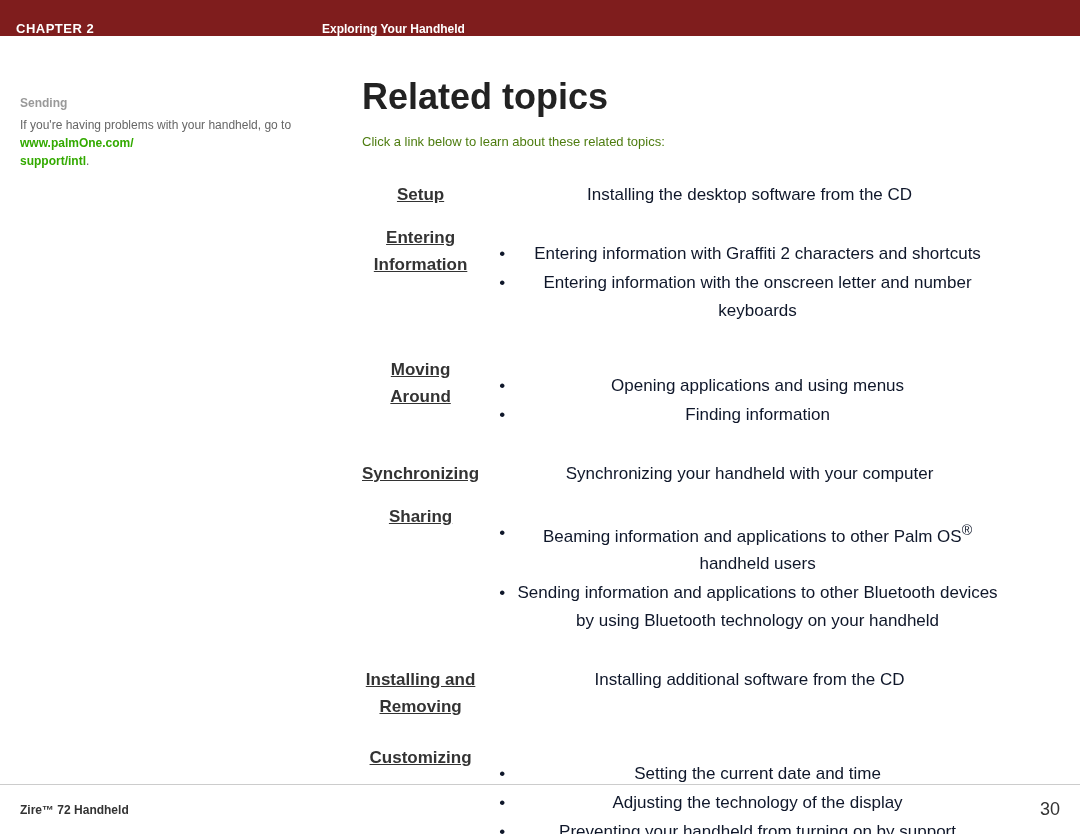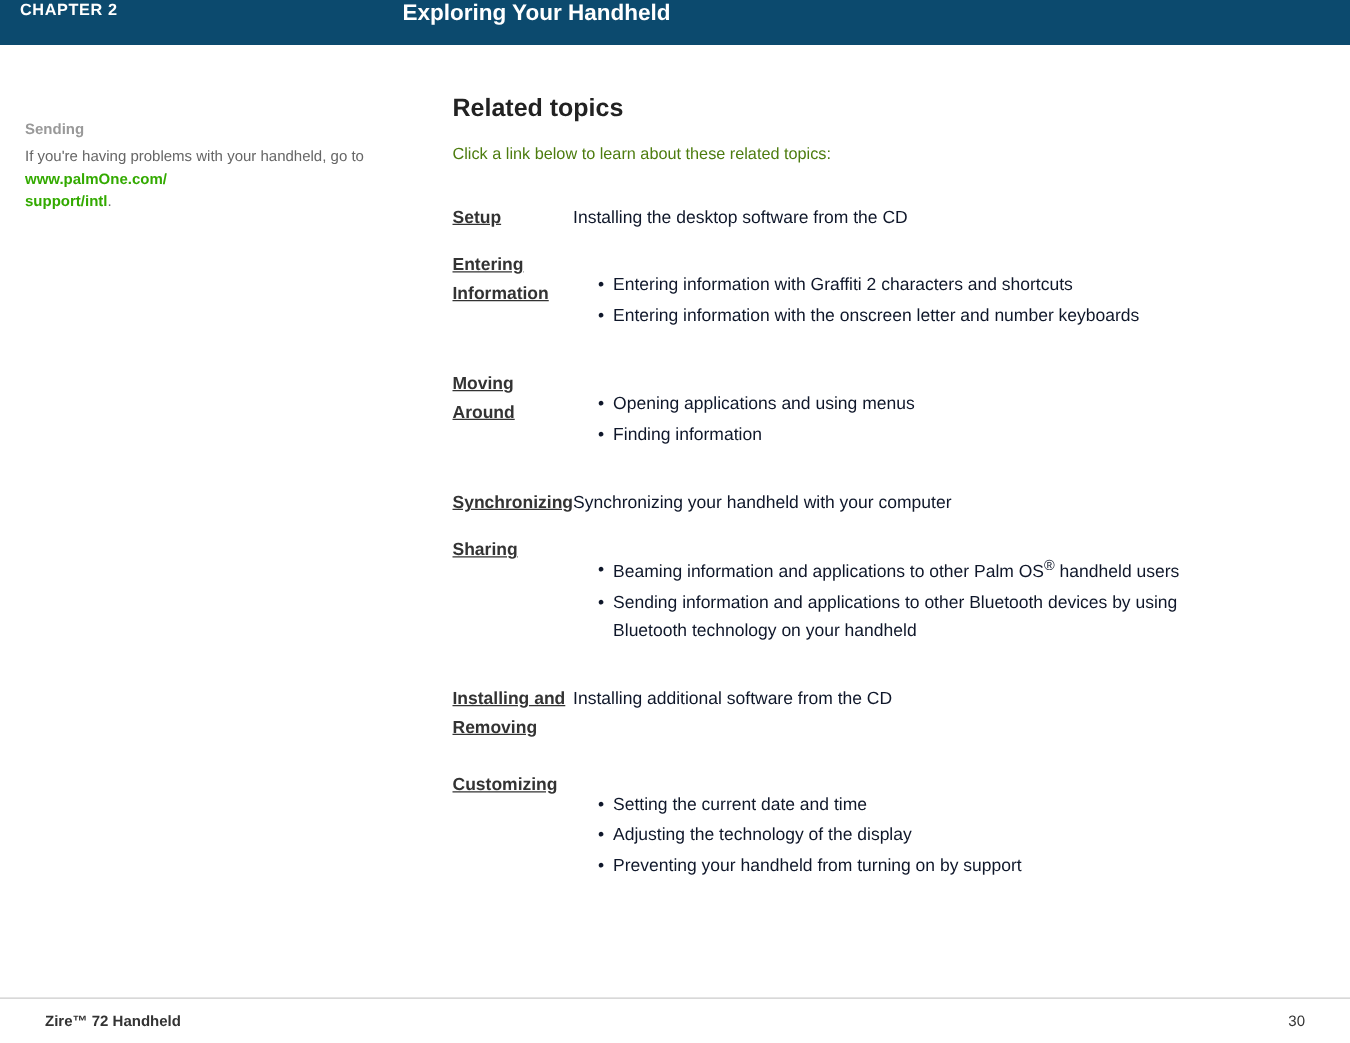"CHAPTER 2" .header-bar { align-items: flex-start -> flex-end; background: #0c4a6e -> #7f1d1d }
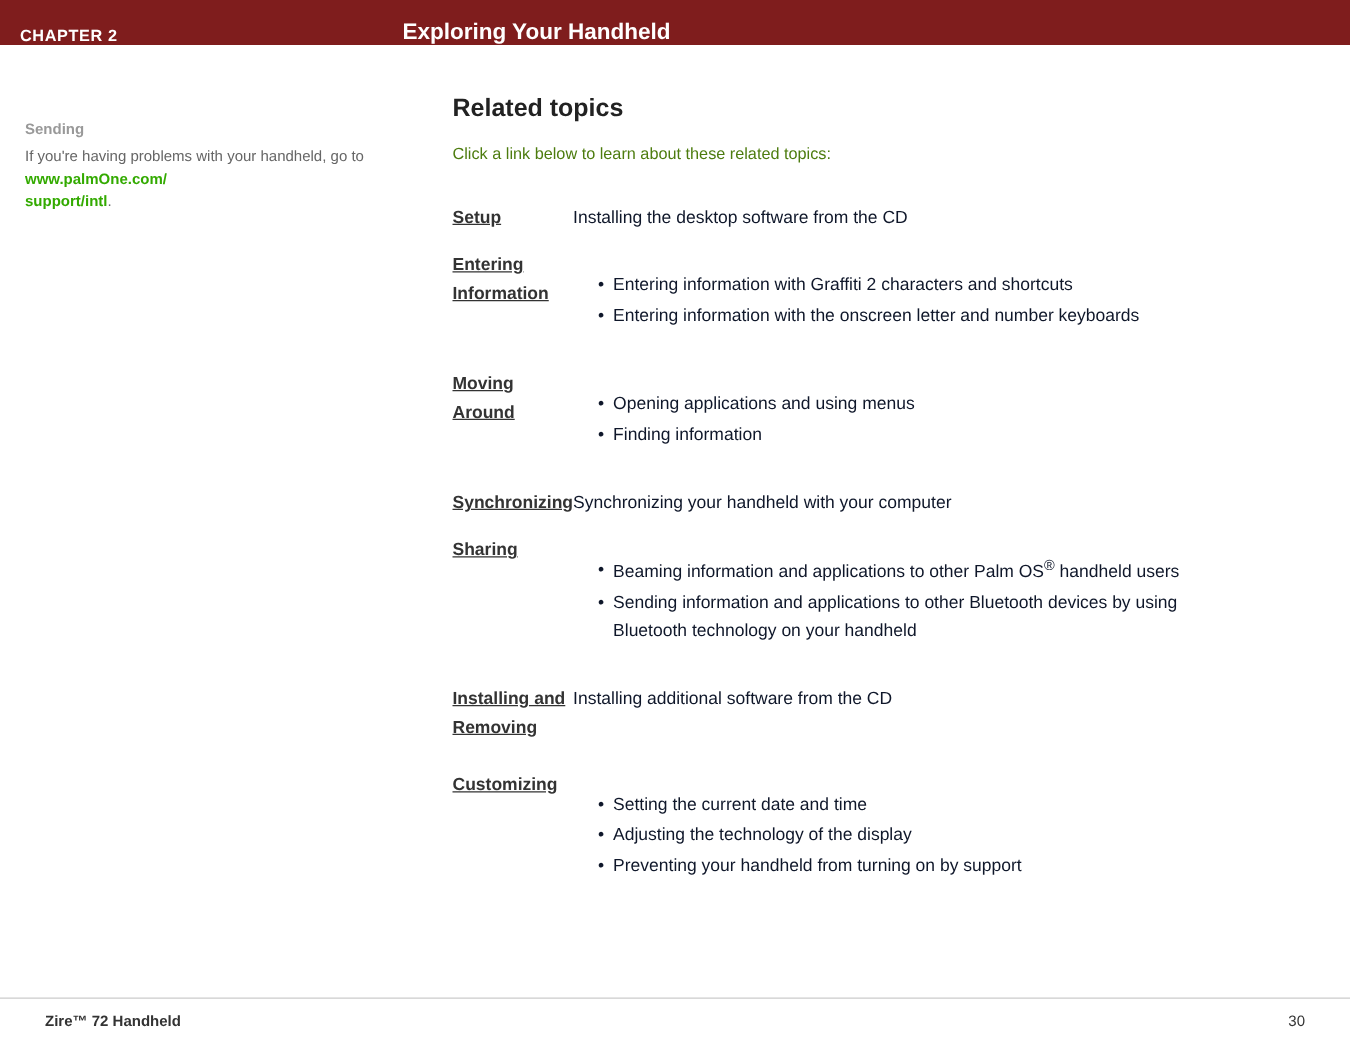"Exploring Your Handheld" .header-title { font-size: 18px -> 12px }
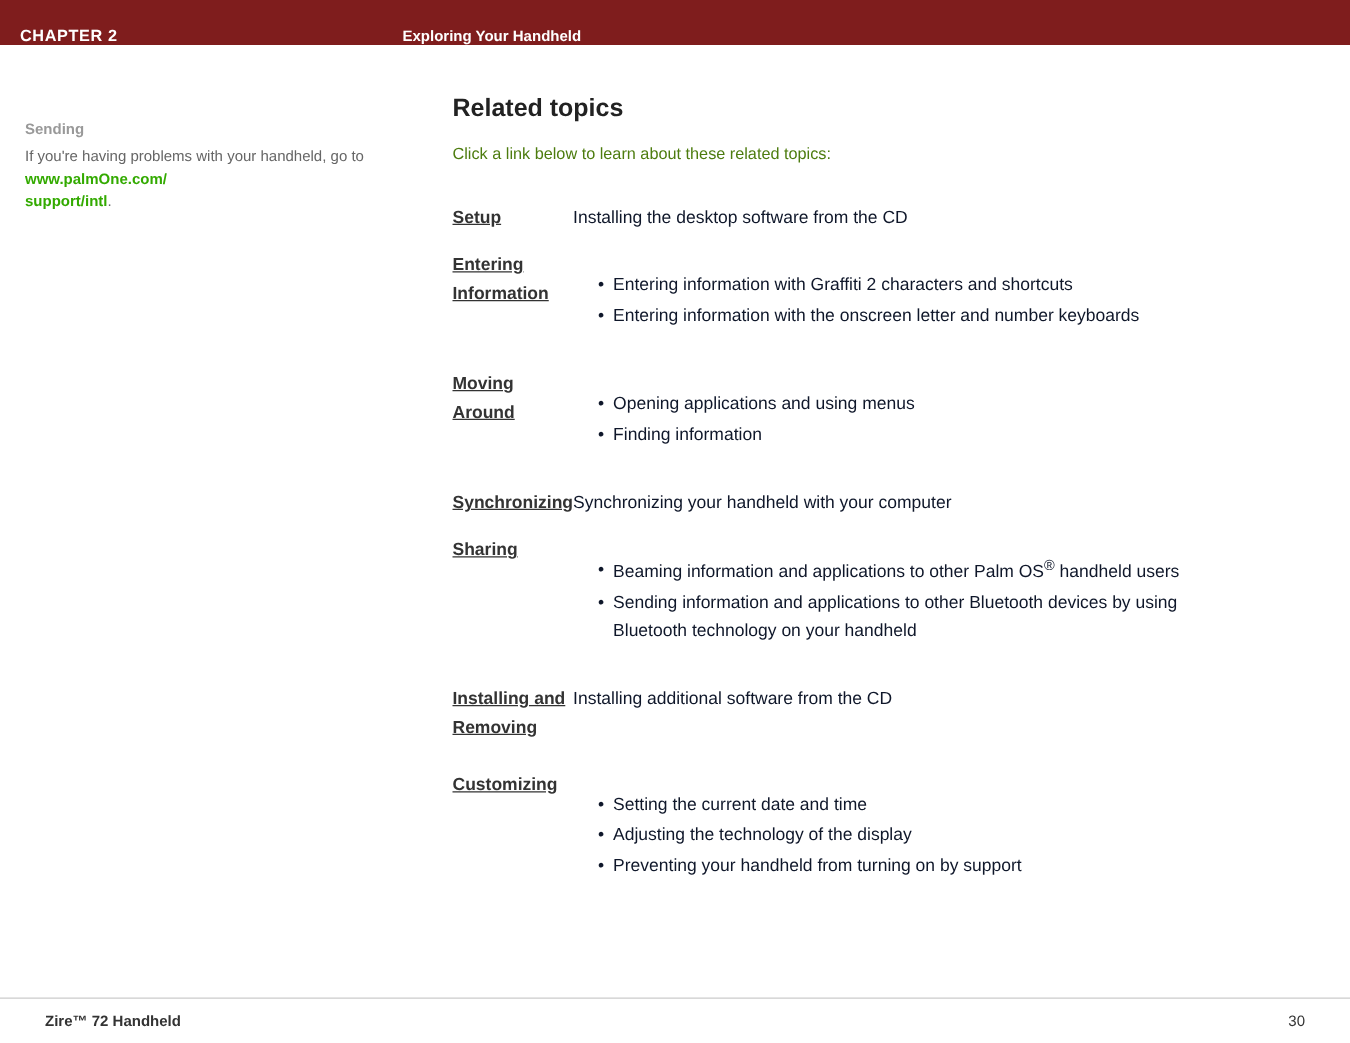"Related topics" .page-title { font-size: 20px -> 36px }
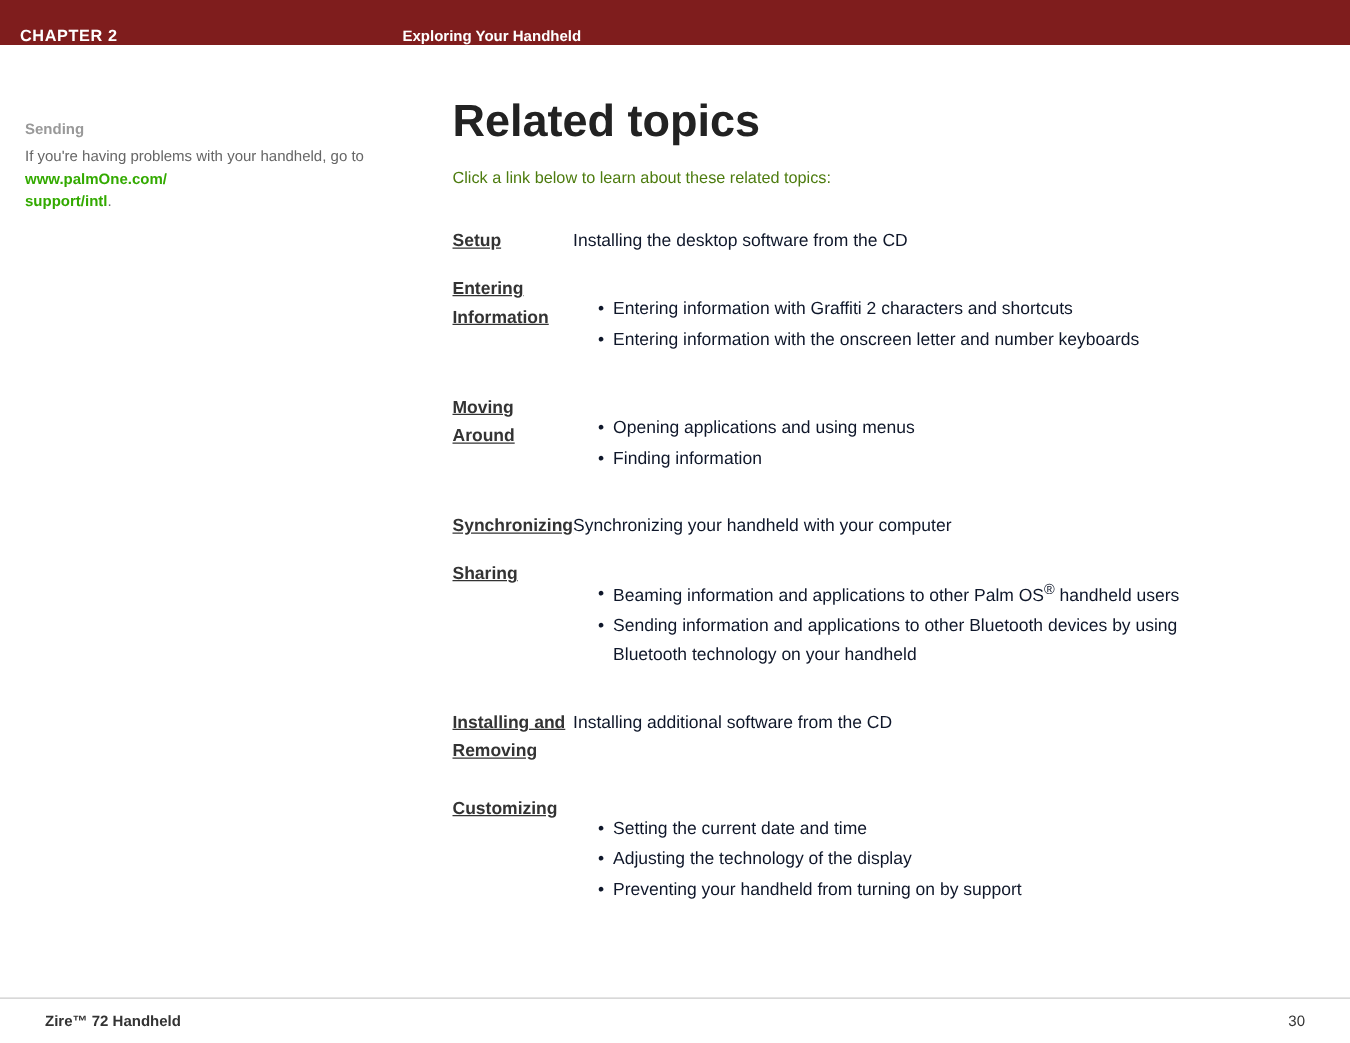"Setup" .topics-table td { font-size: 14px -> 17px; text-align: none -> center }
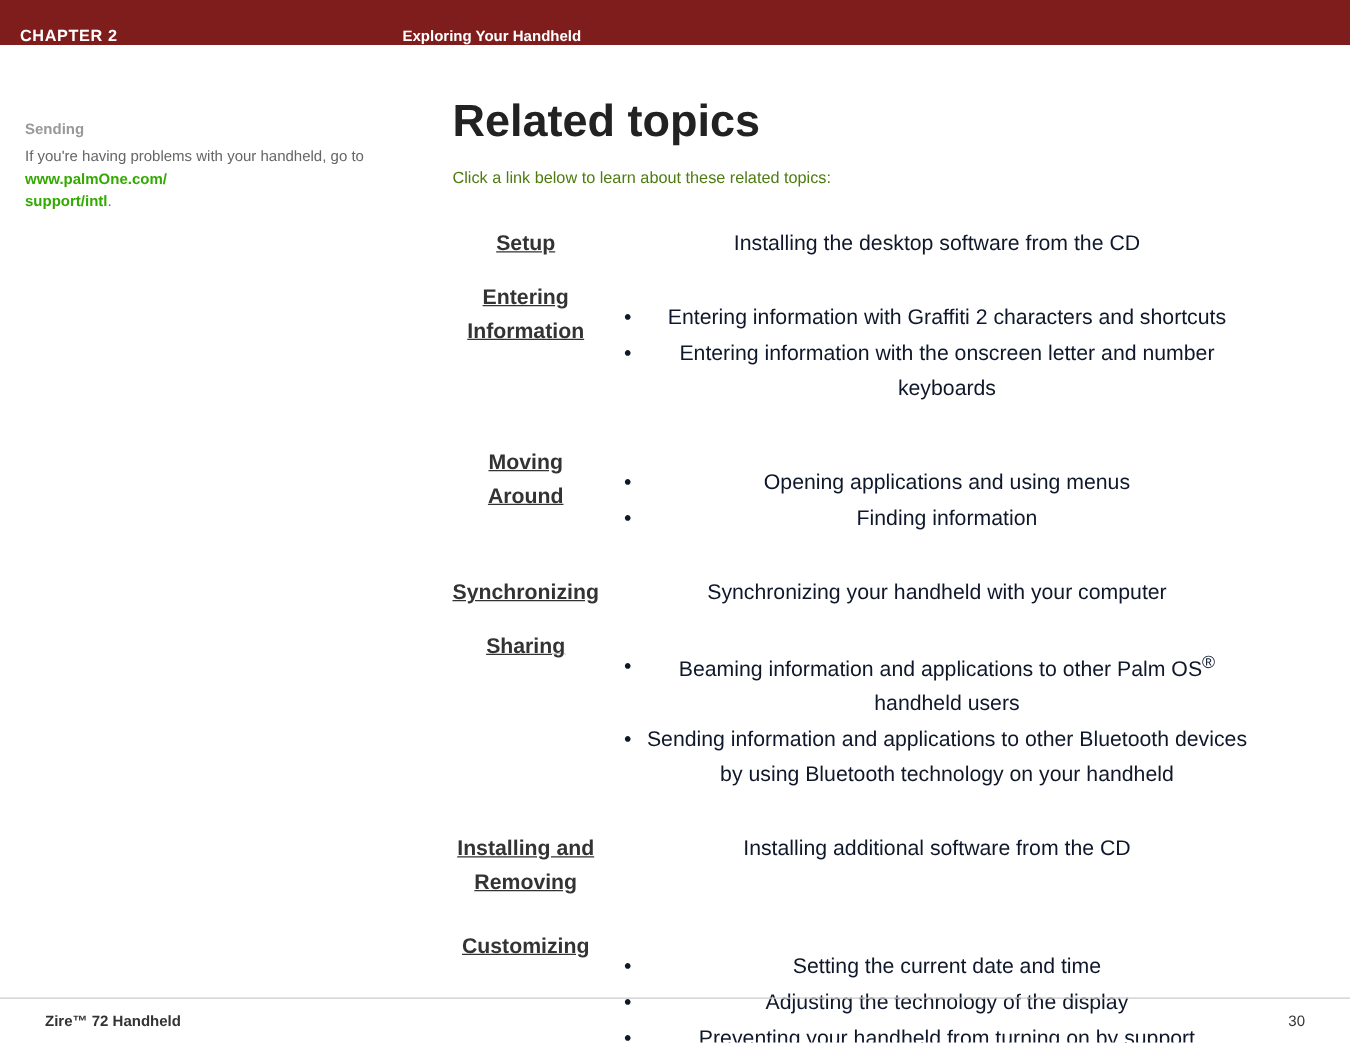"Zire™ 72 Handheld" .footer { height: 36px -> 50px; padding: 0 36px -> 0 20px }
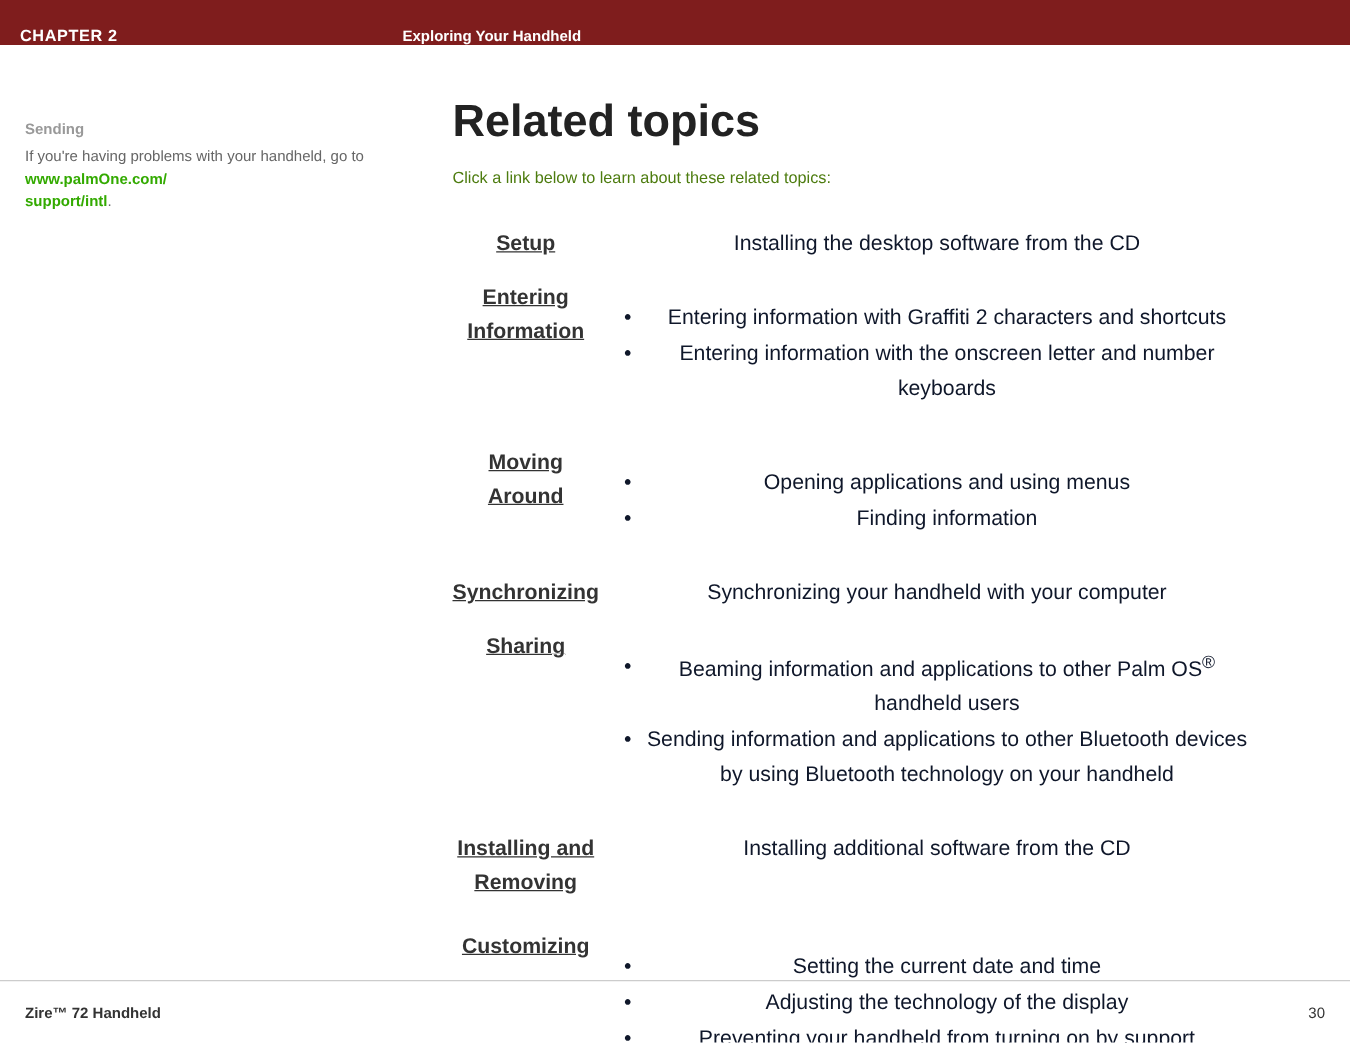"30" .footer-page { font-size: 12px -> 18px }
